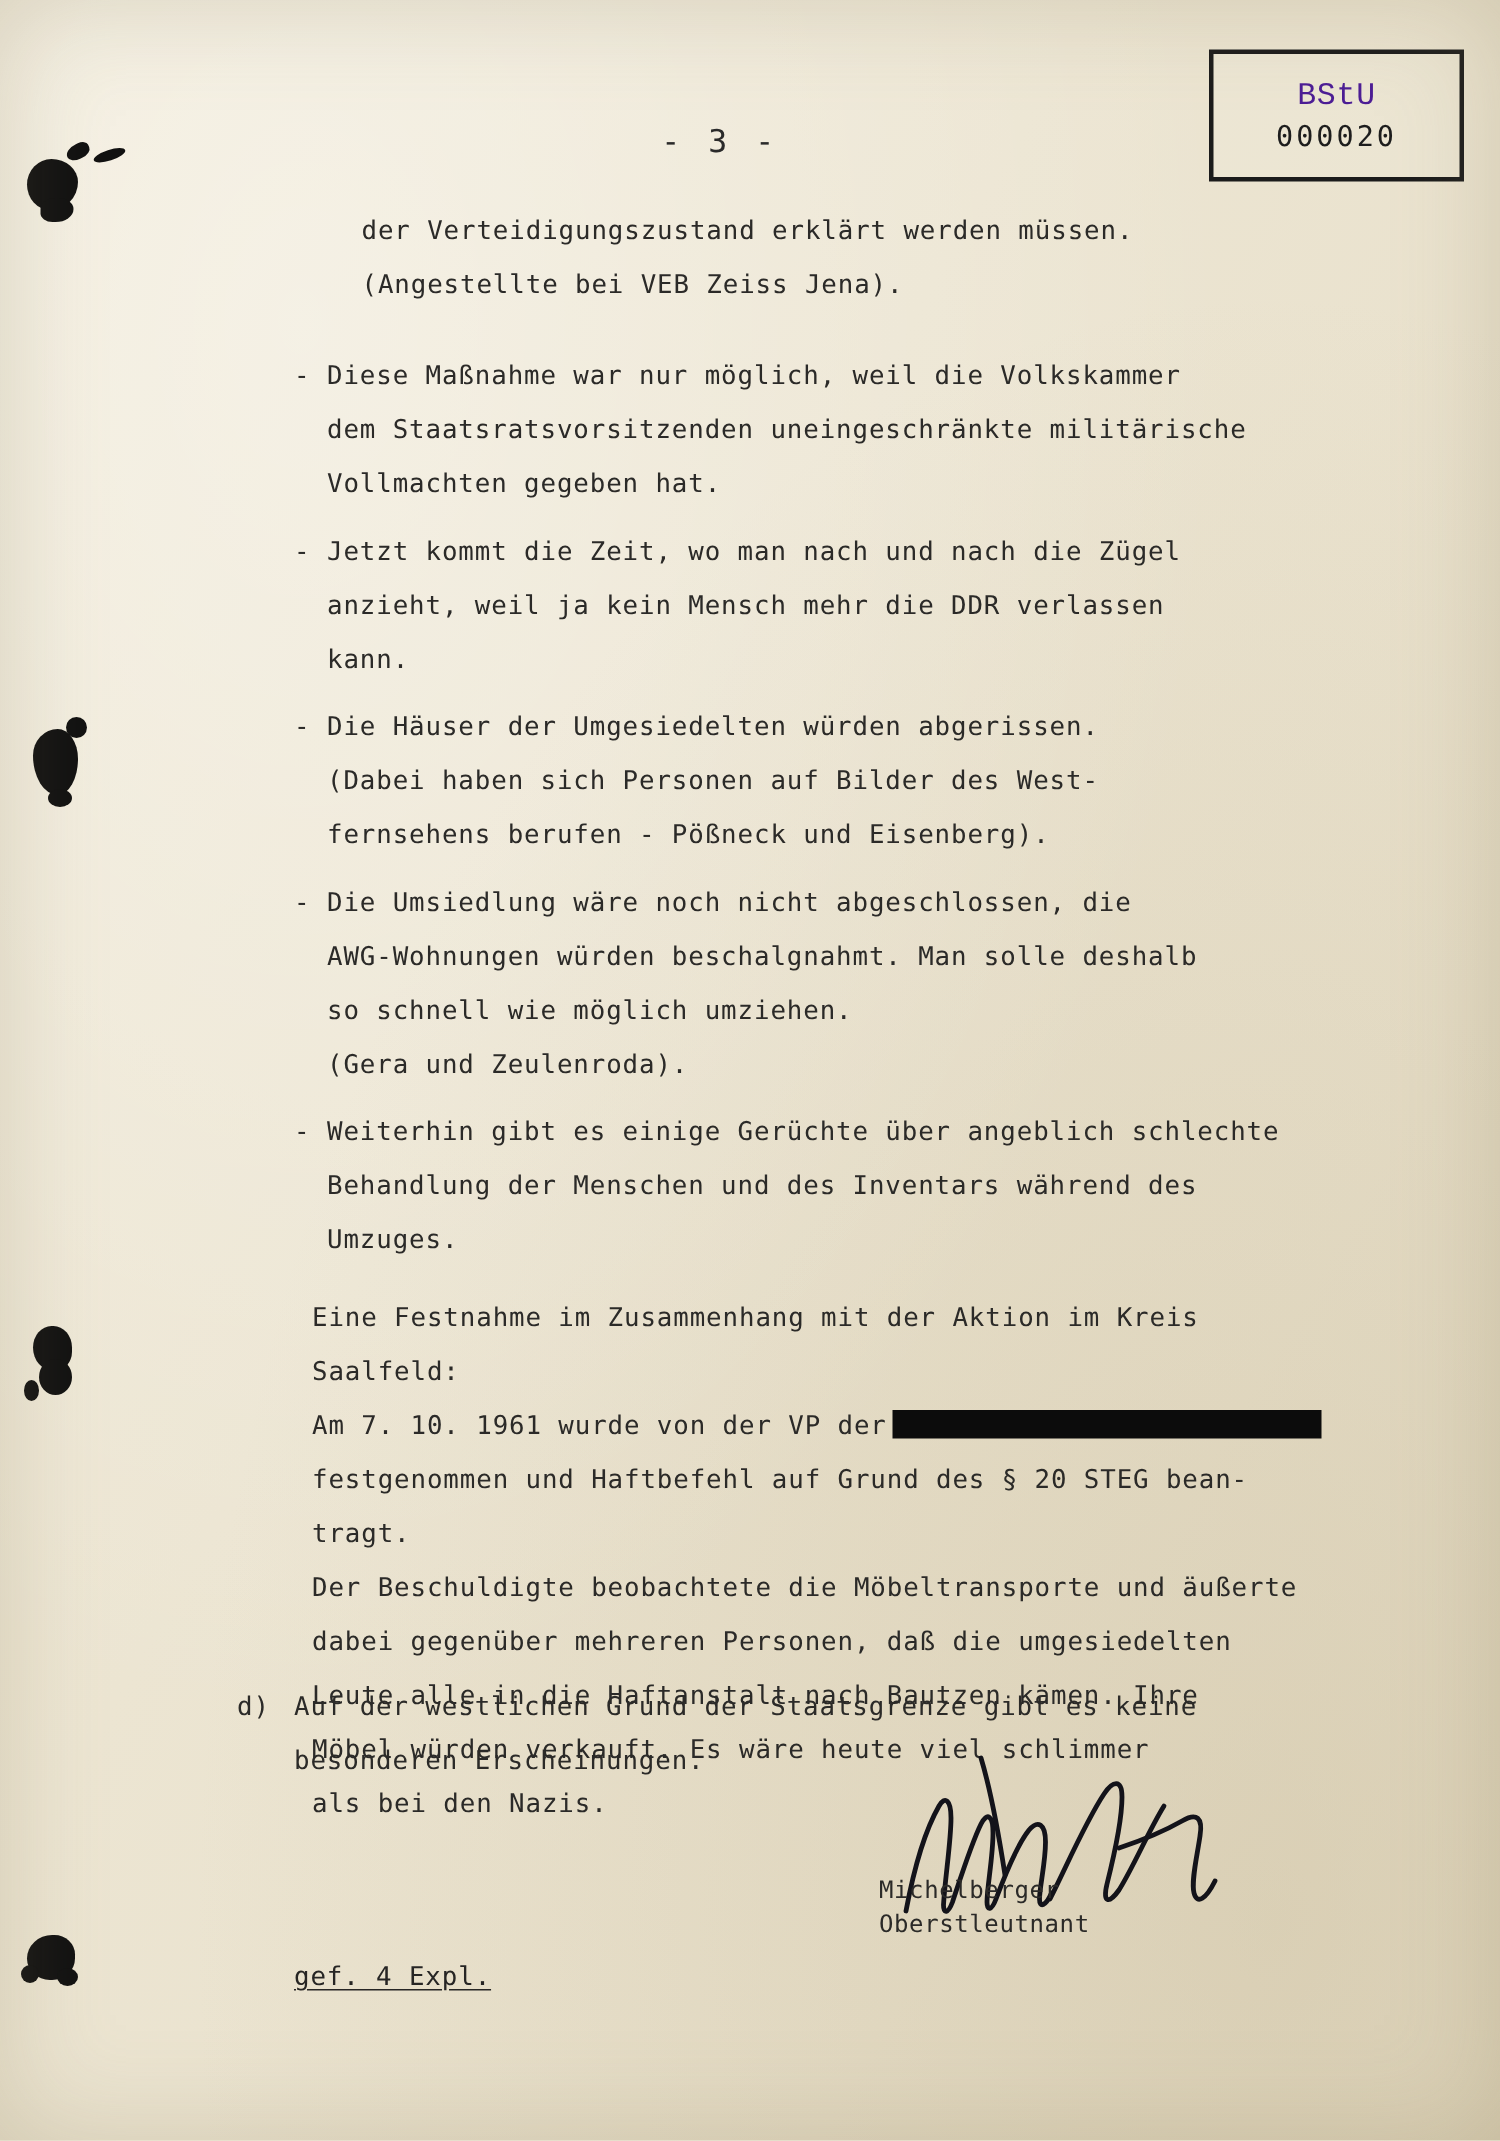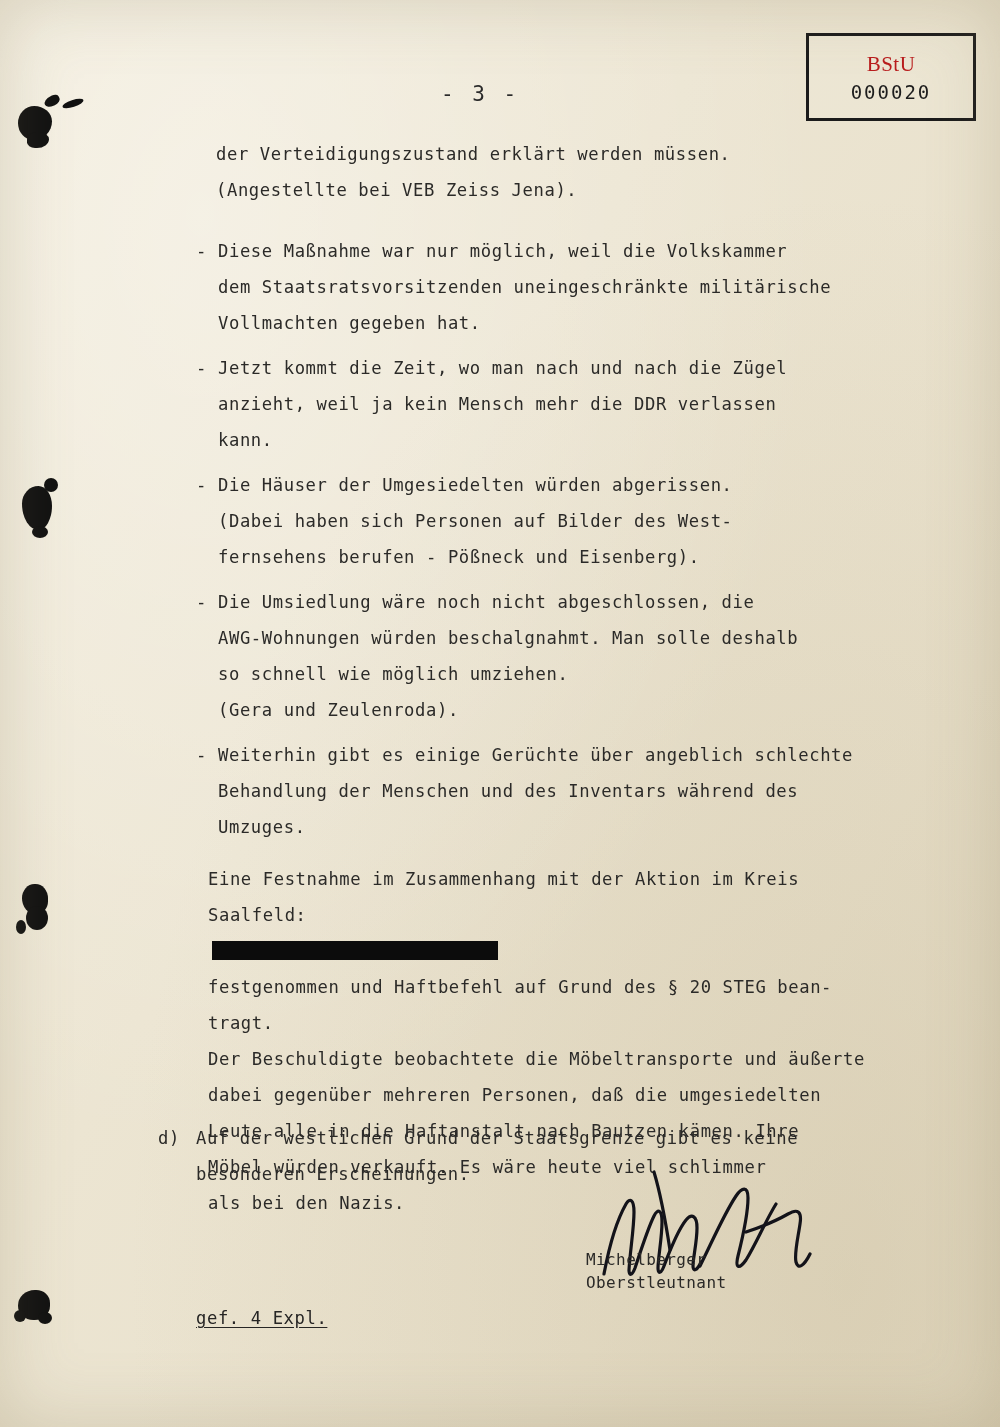"BStU" .stamp .s-title { color: #b91c1c -> #4c1d95; font-family: Liberation Serif, serif -> Liberation Mono, monospace }
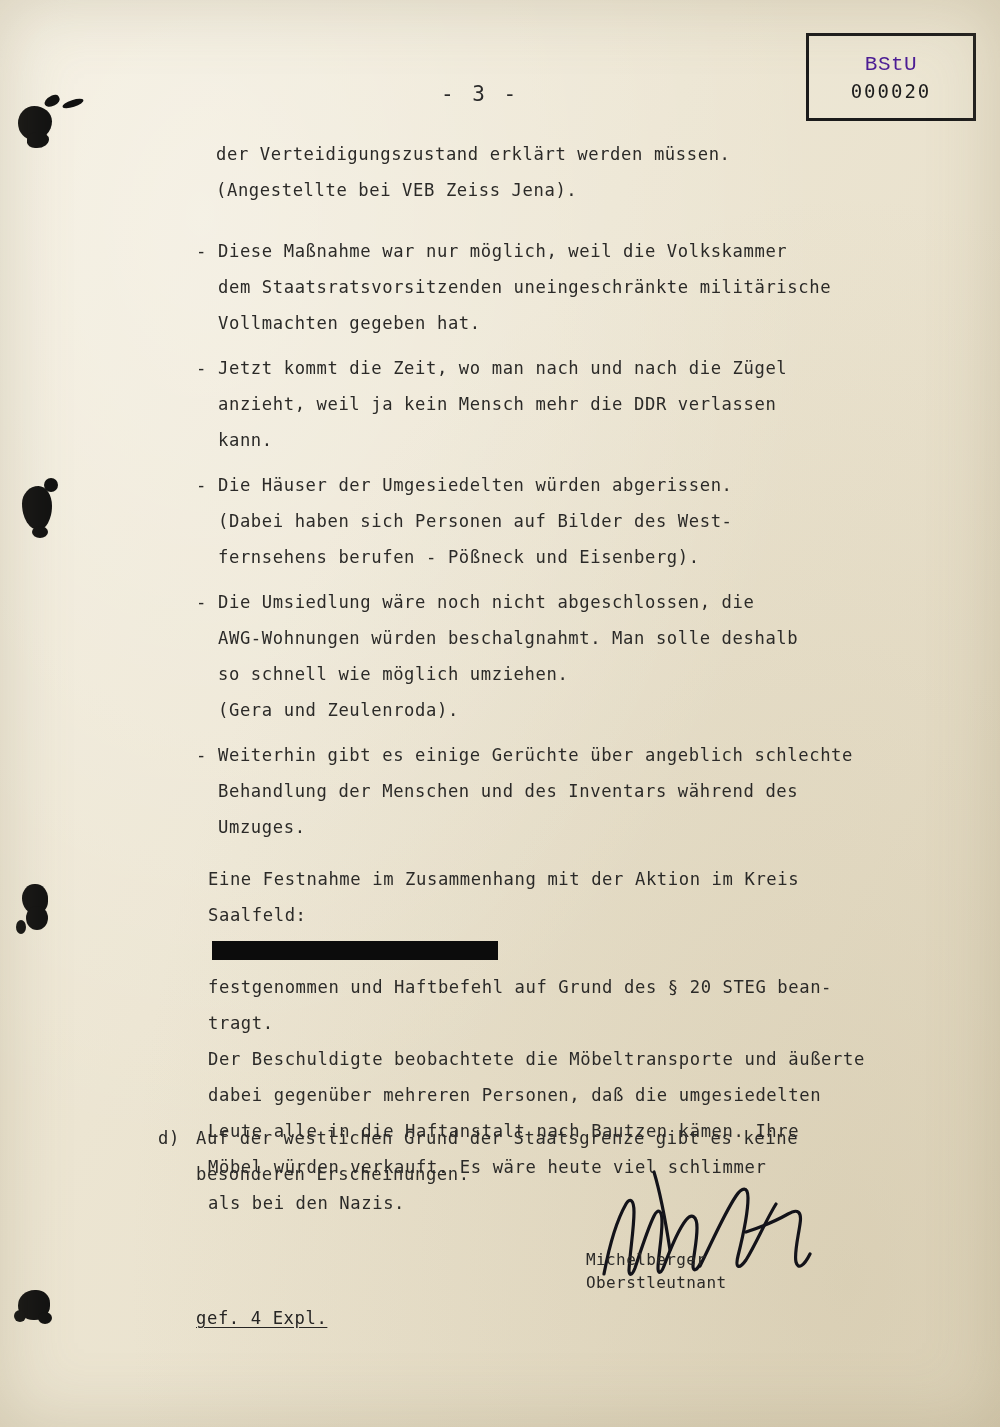"der Verteidigungszustand erklärt werden" .block-intro { margin-left: 20px -> 45px }
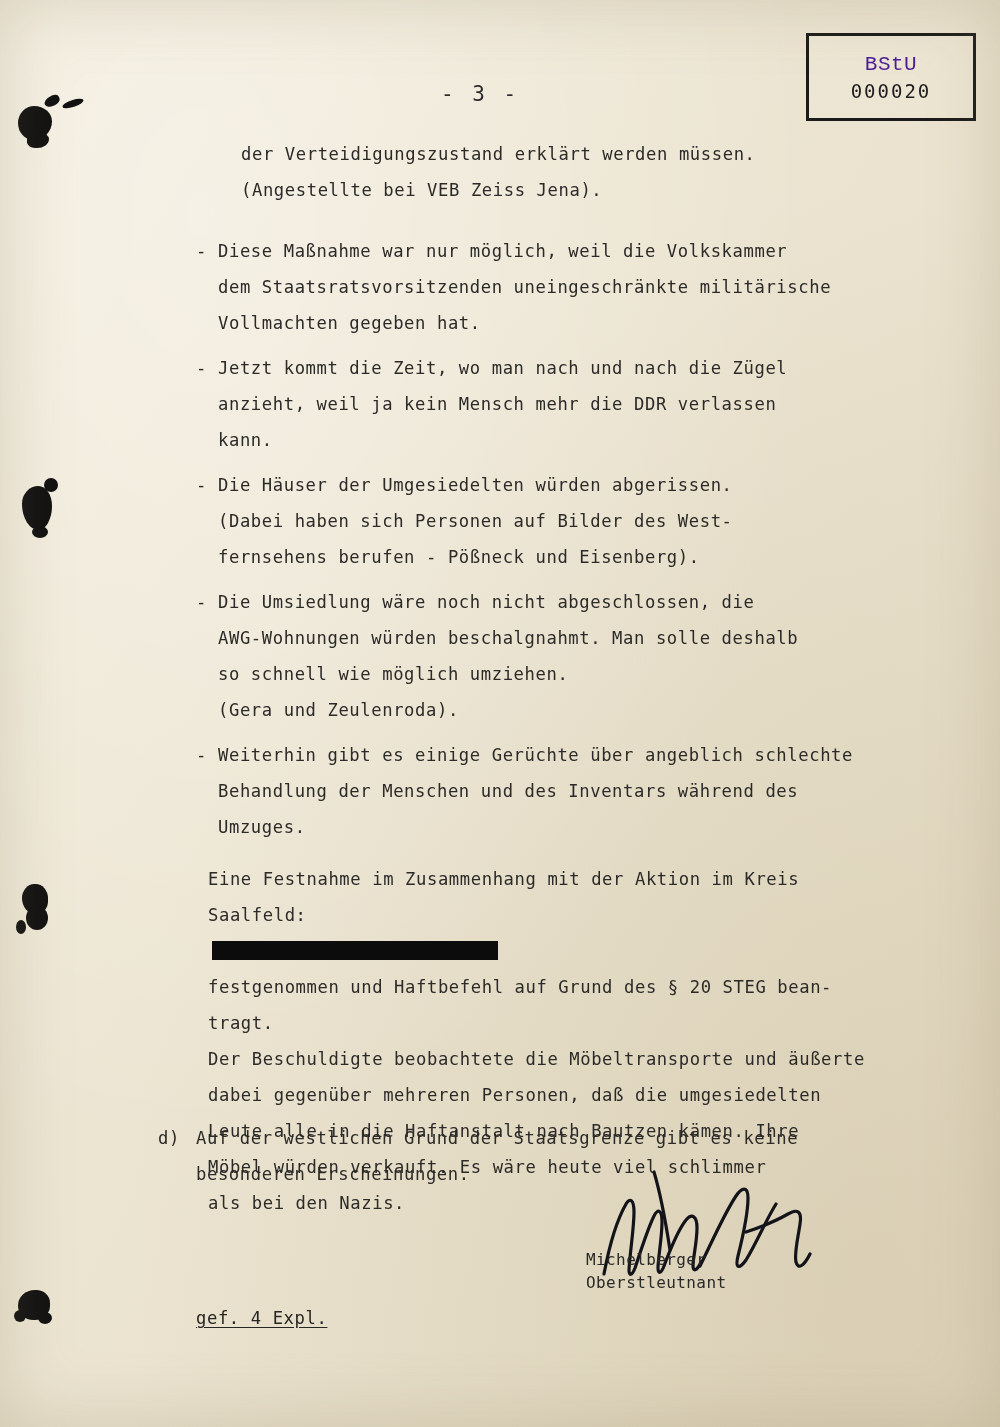"Am 7. 10. 1961 wurde" span { html: none -> <span>Am 7. 10. 1961 wurde von der VP der</span> }
